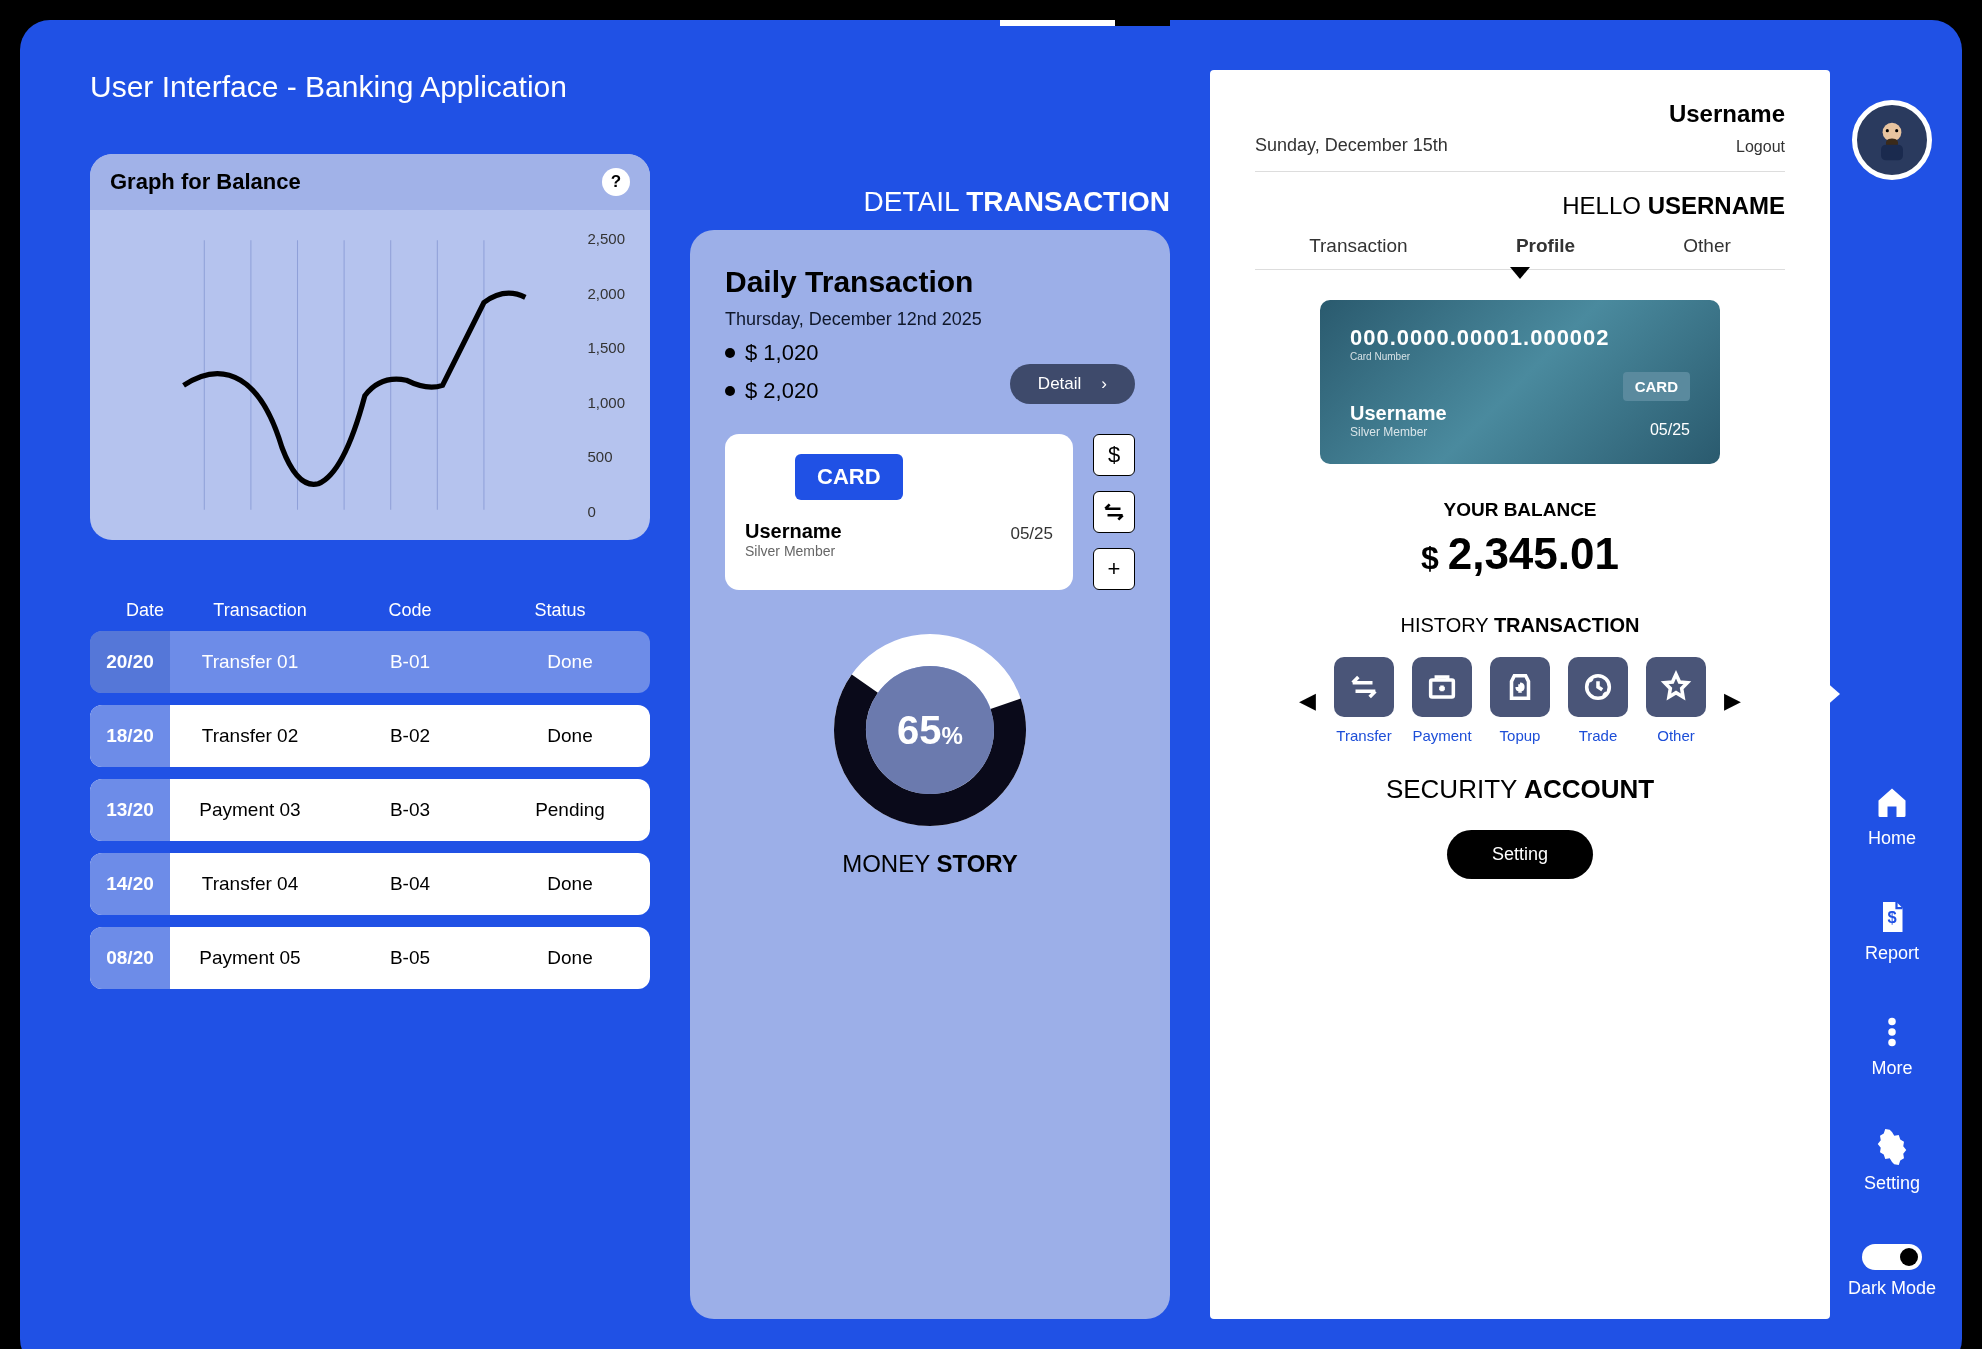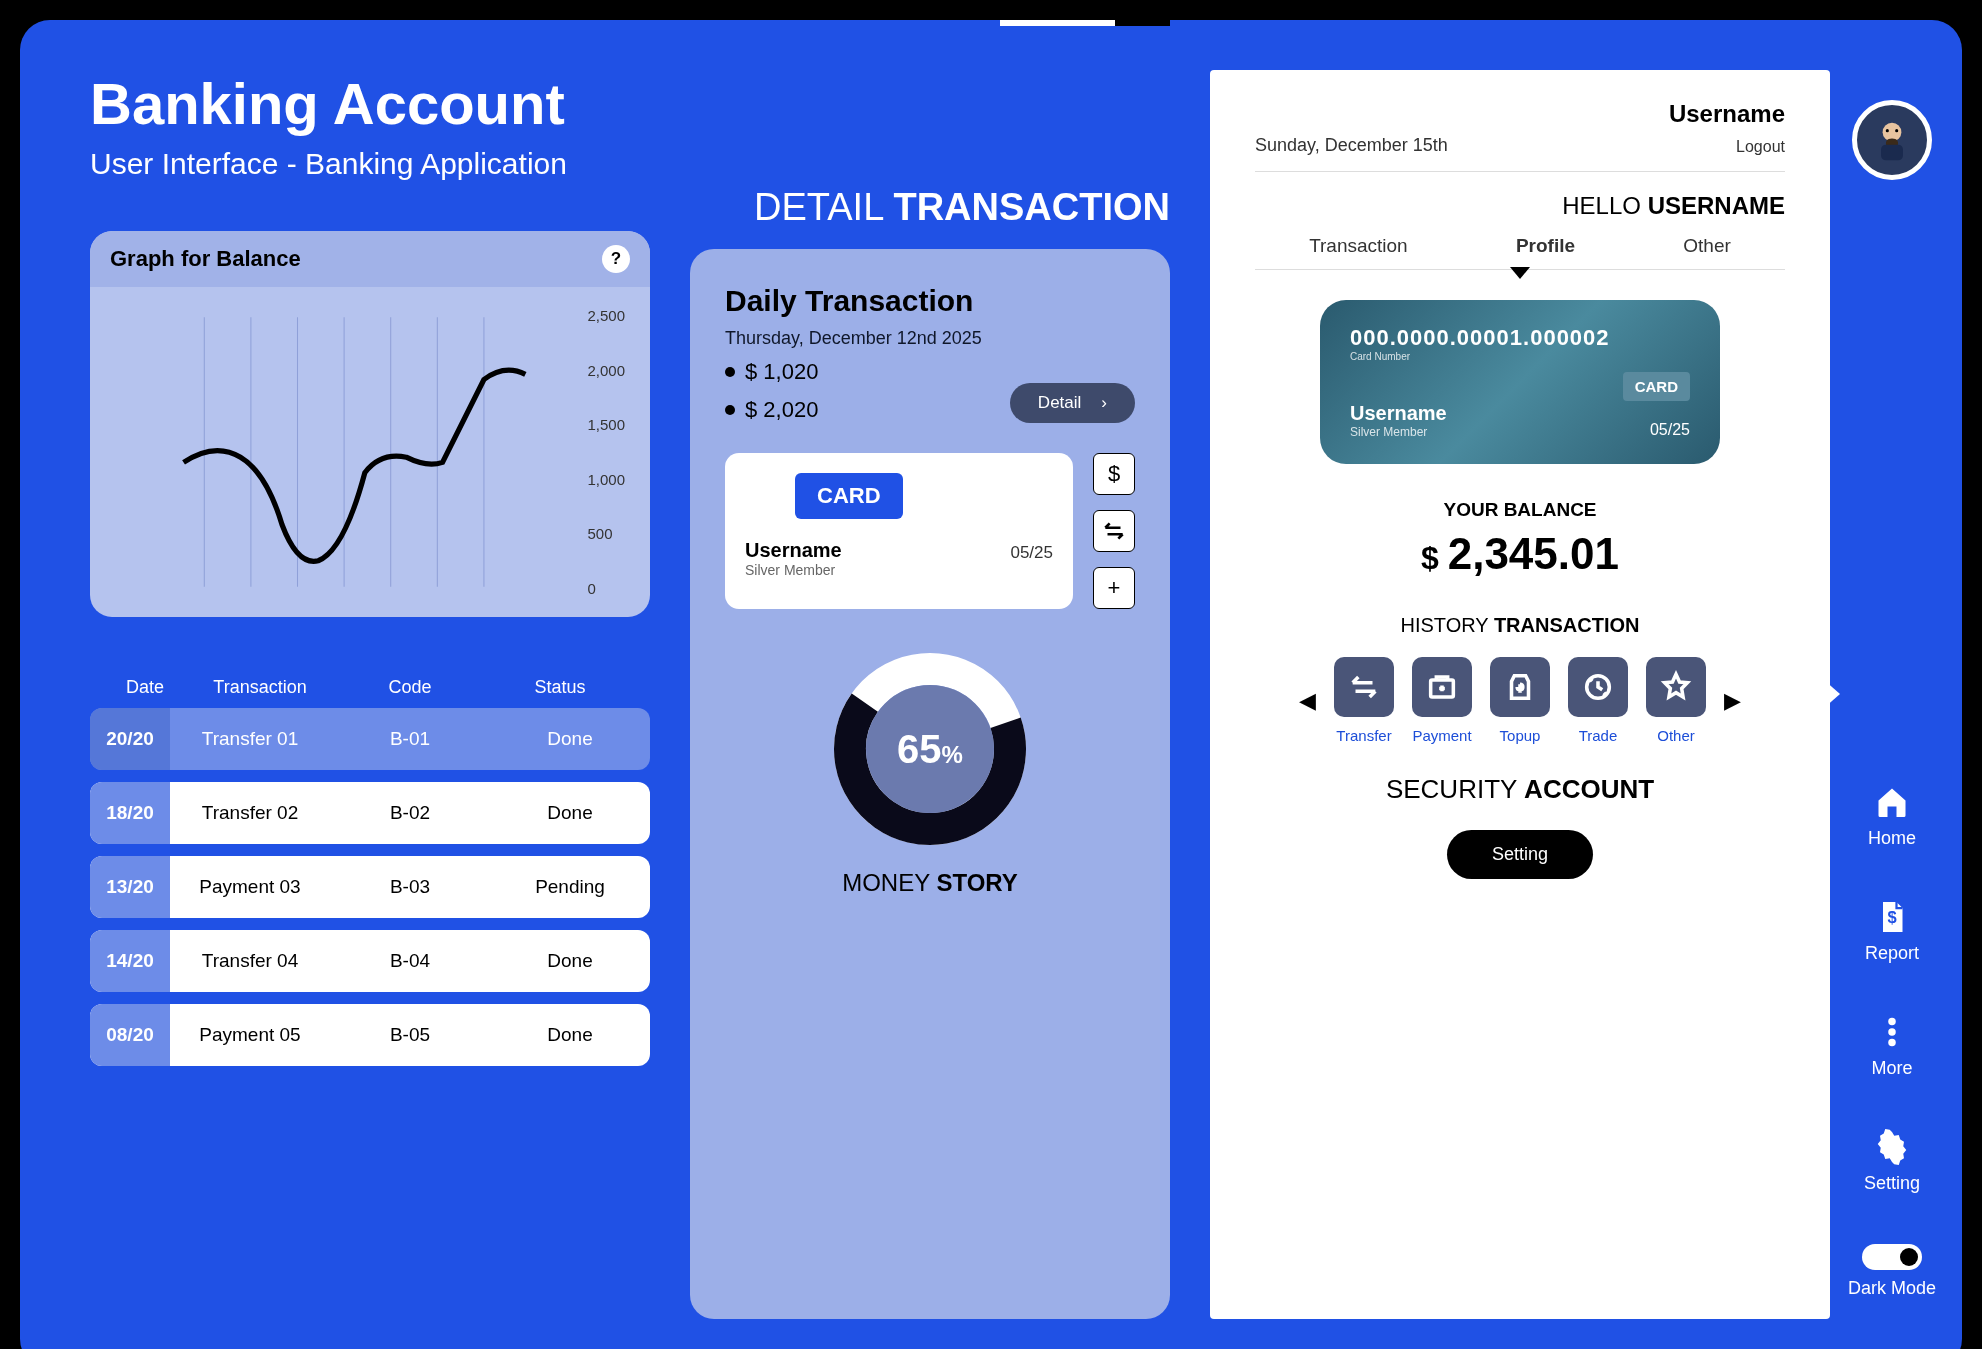"Banking Account" div.title { html: <div>Banking Account</div> -> none }
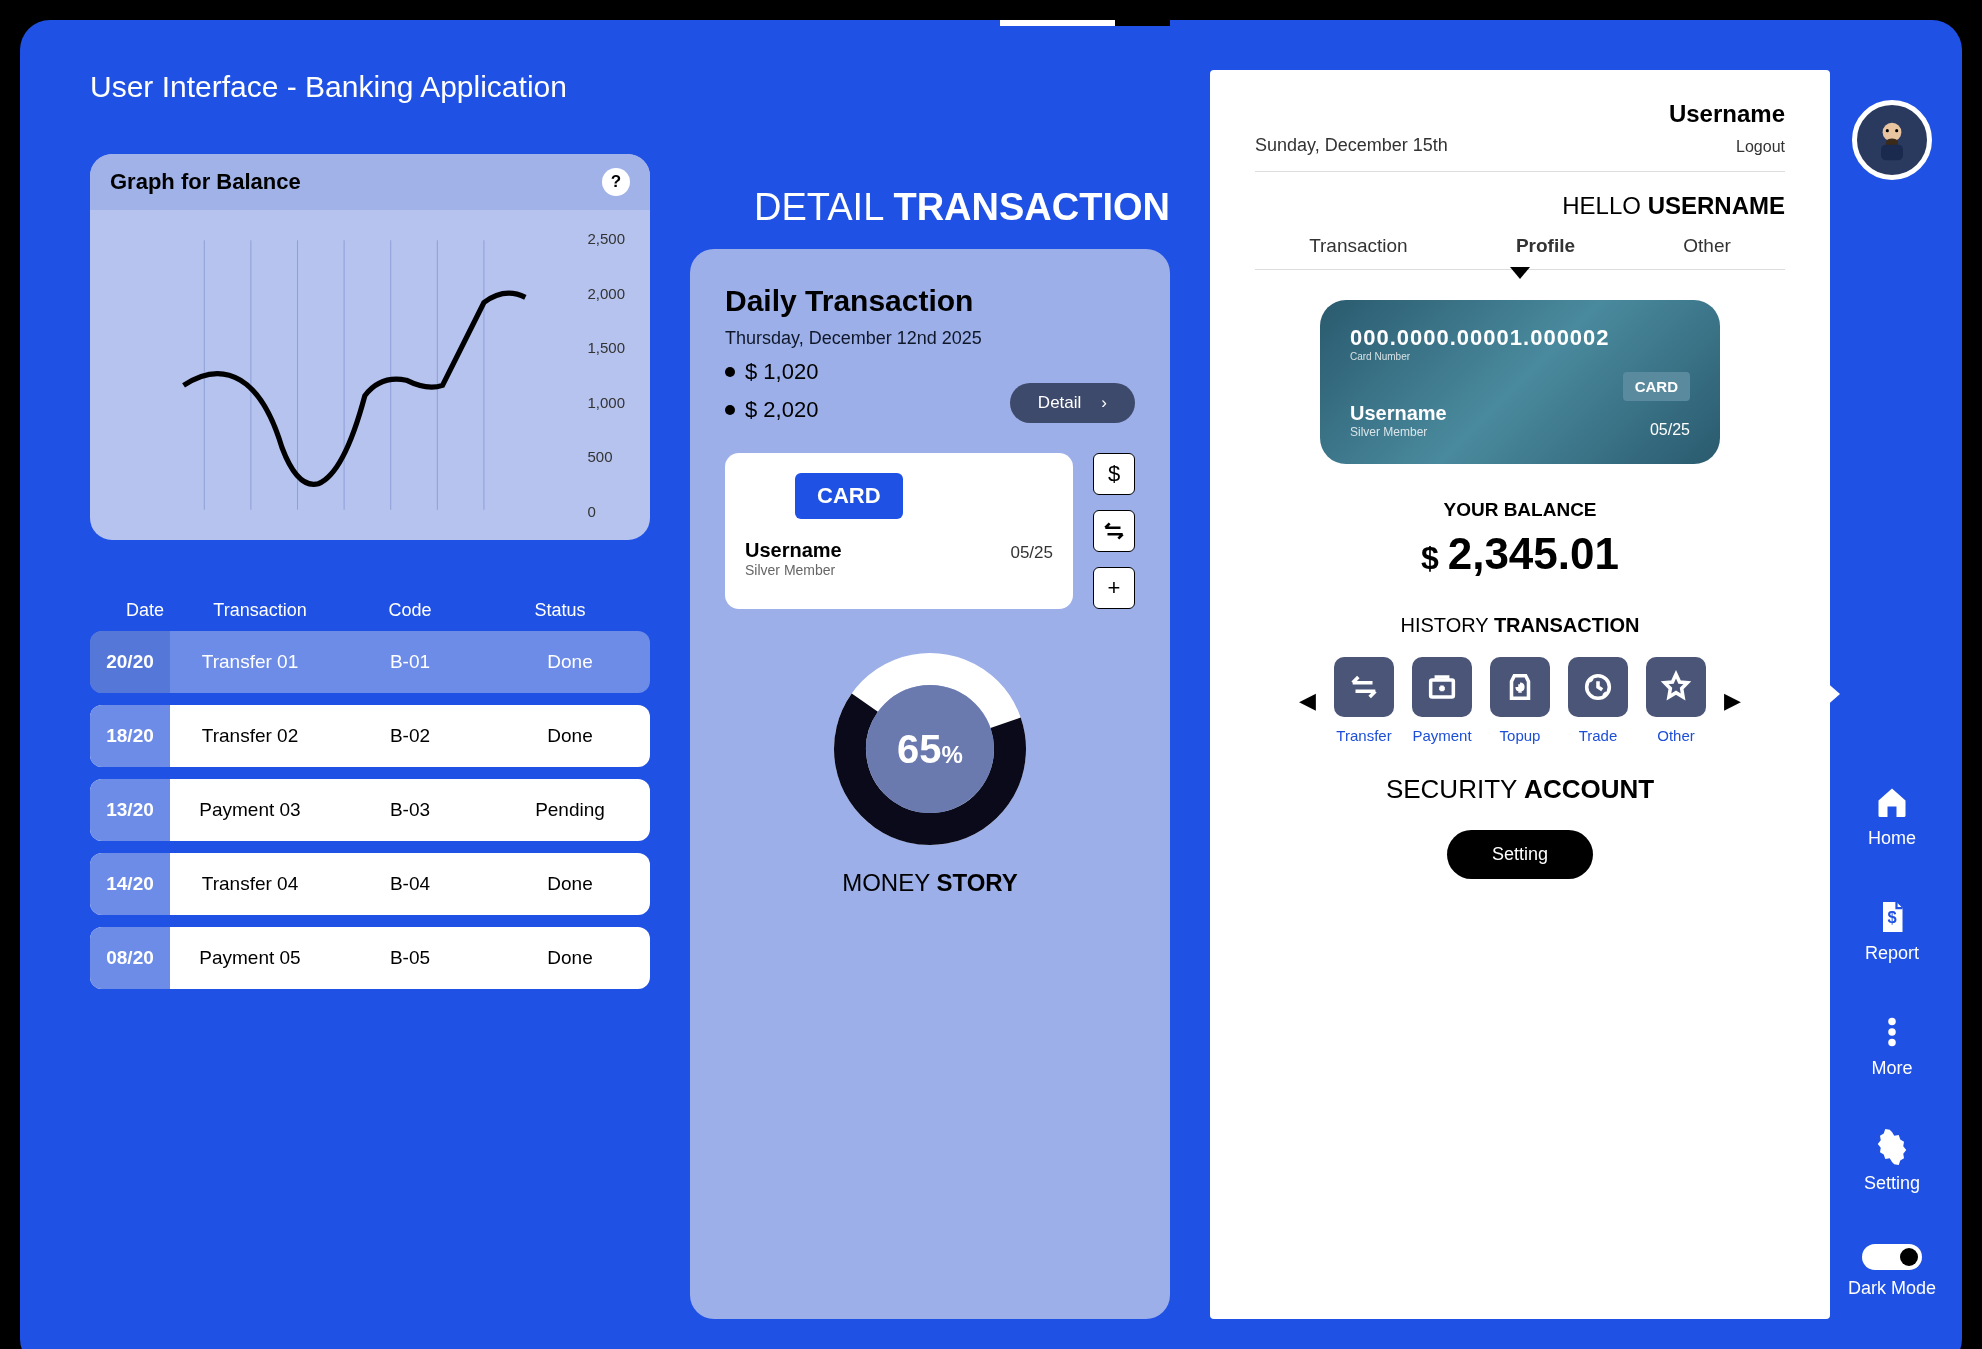"DETAIL TRANSACTION" .detail-header { font-size: 38px -> 28px; margin-bottom: 20px -> 12px }
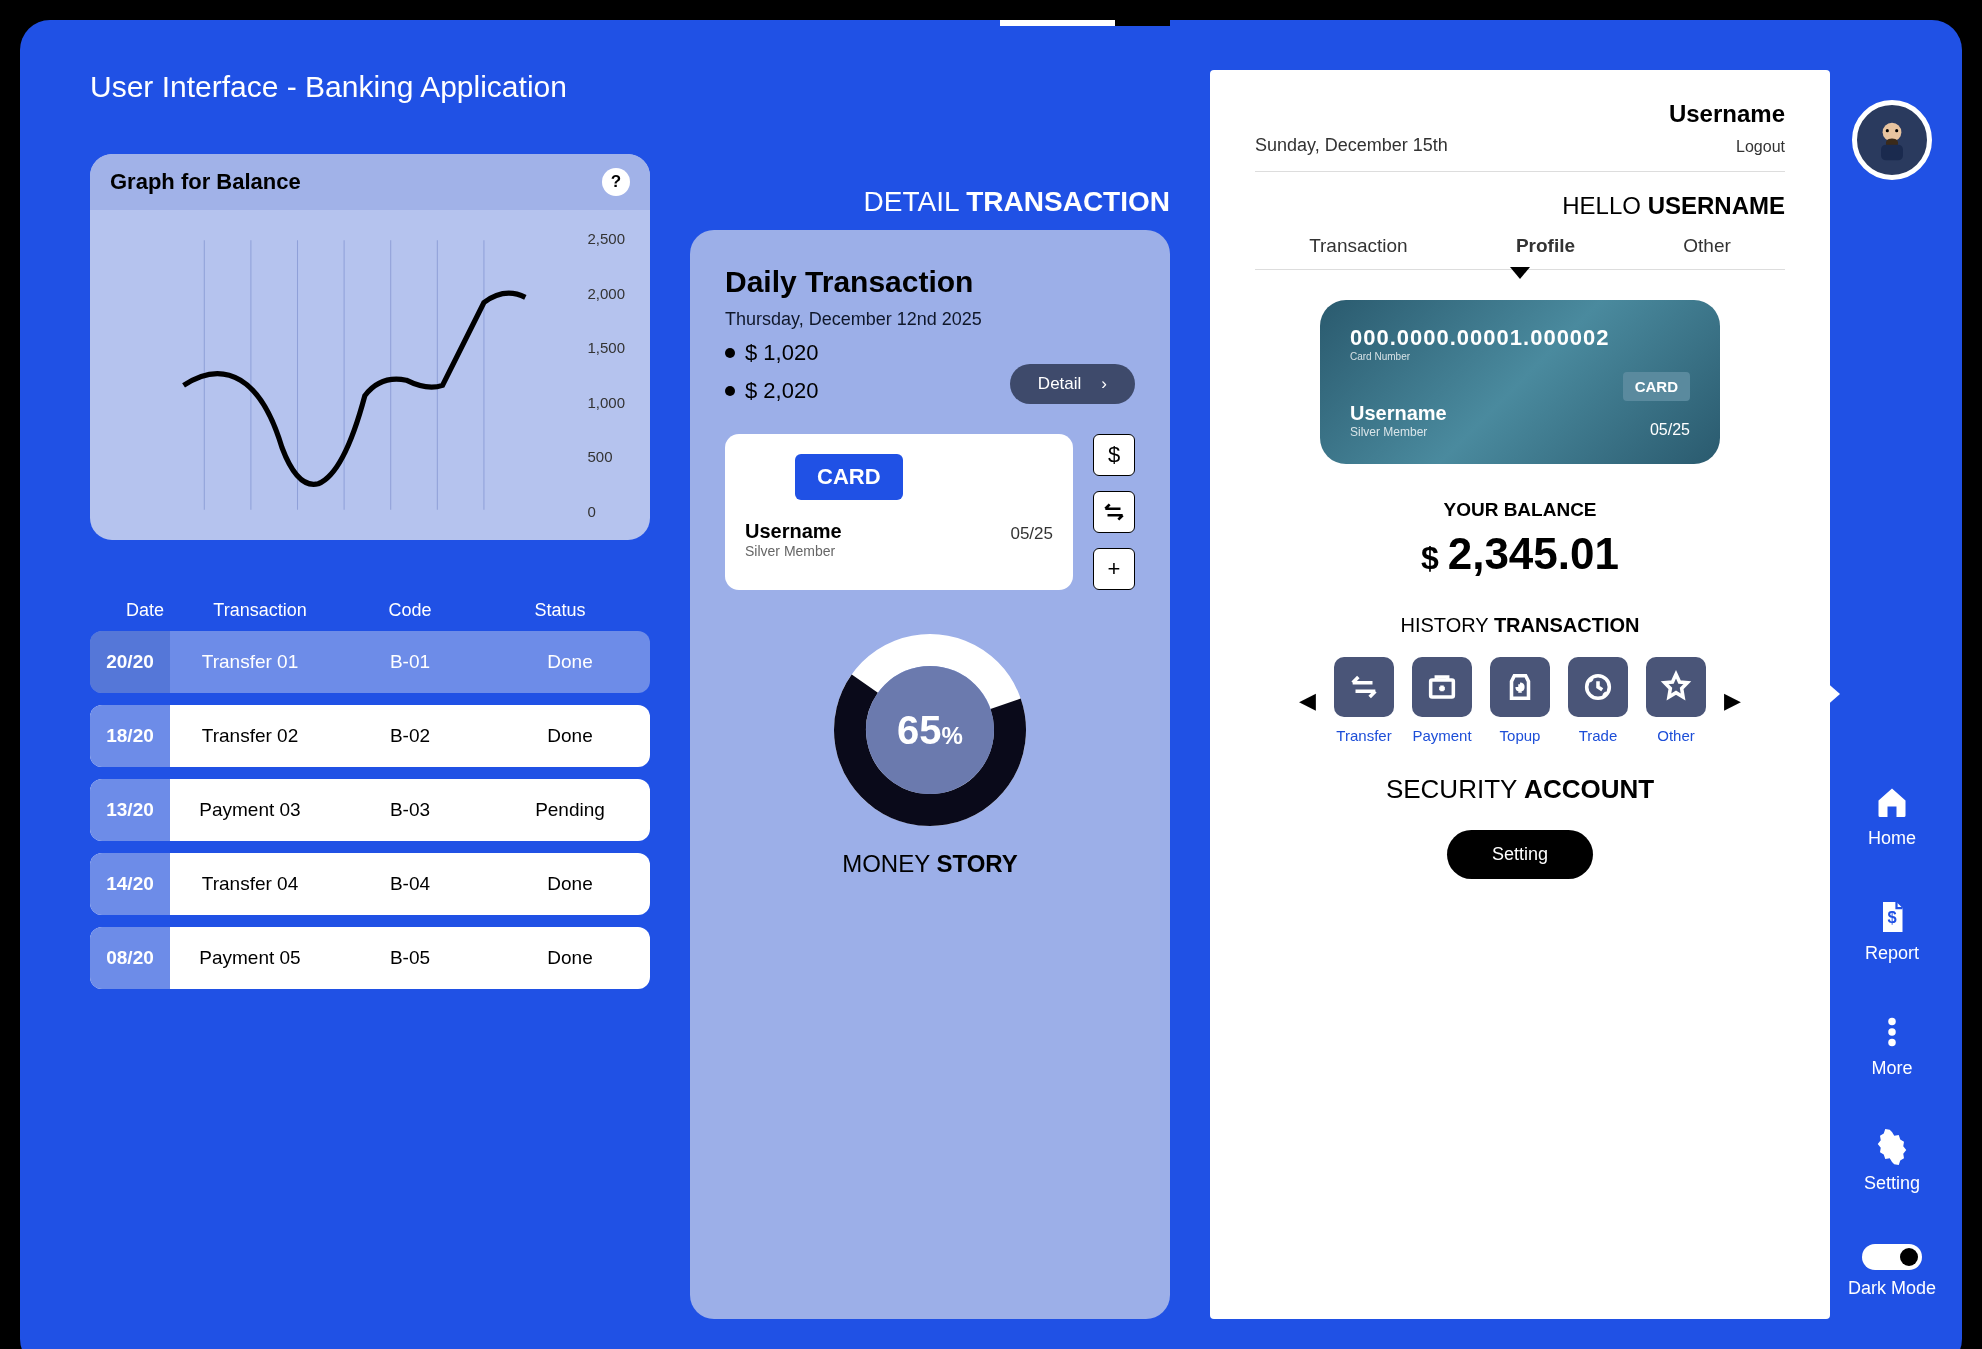"000.0000.00001.000002" .credit-card { border-radius: 26px -> 10px }
